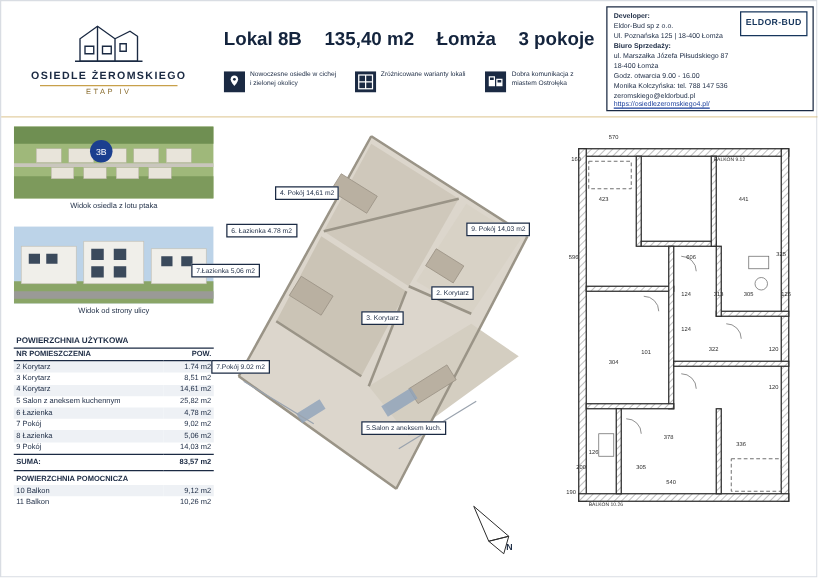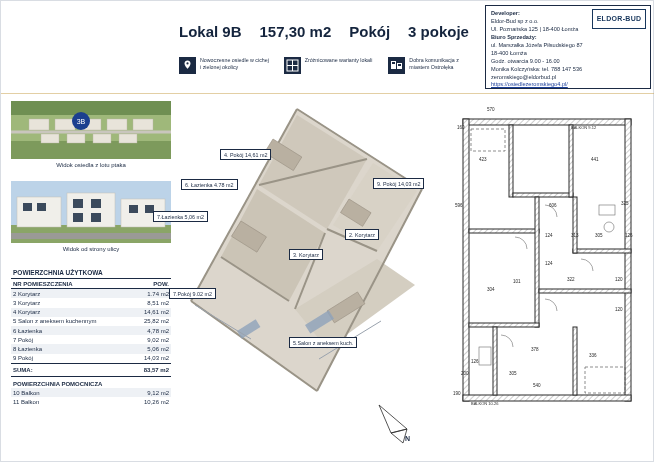"Lokal 9B" div.t { text: 9B -> 8B }
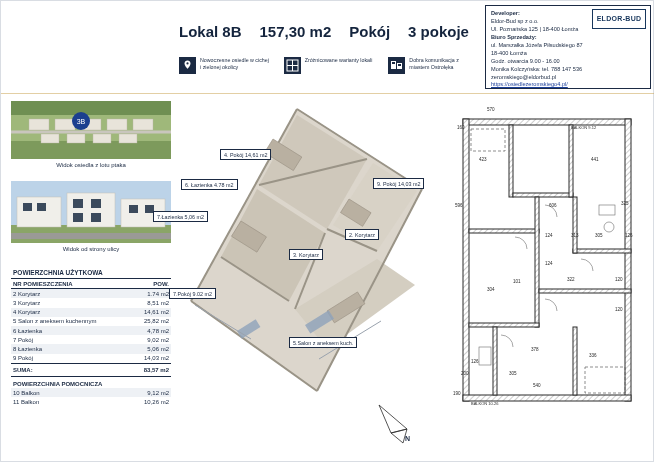"157,30 m2" div.t { text: 157,30 -> 135,40 }
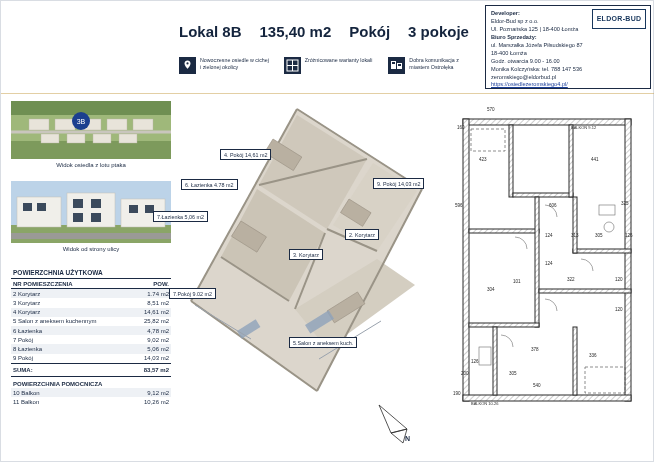"Pokój" div.t { text: Pokój -> Łomża }
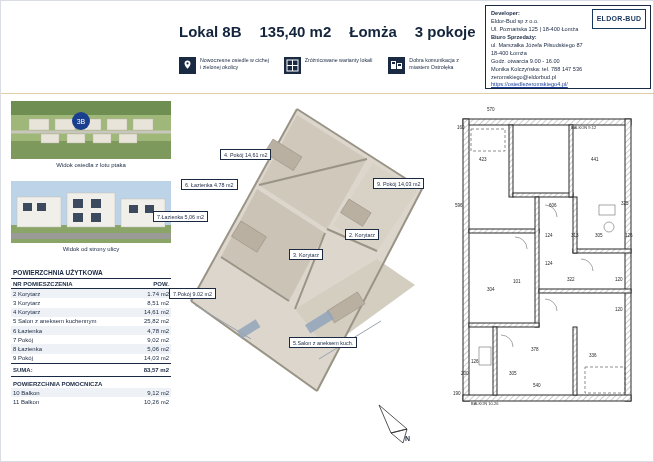"OSIEDLE ŻEROMSKIEGO" div.logo-box { html: none -> <div> <div> <svg> <g> <path></path> <path></path> <path></path> <path></path> <path></path> <path></path> <path></path> </g> </svg> </div> <div>OSIEDLE ŻEROMSKIEGO</div> <div></div> <div>ETAP IV</div> </div> }
